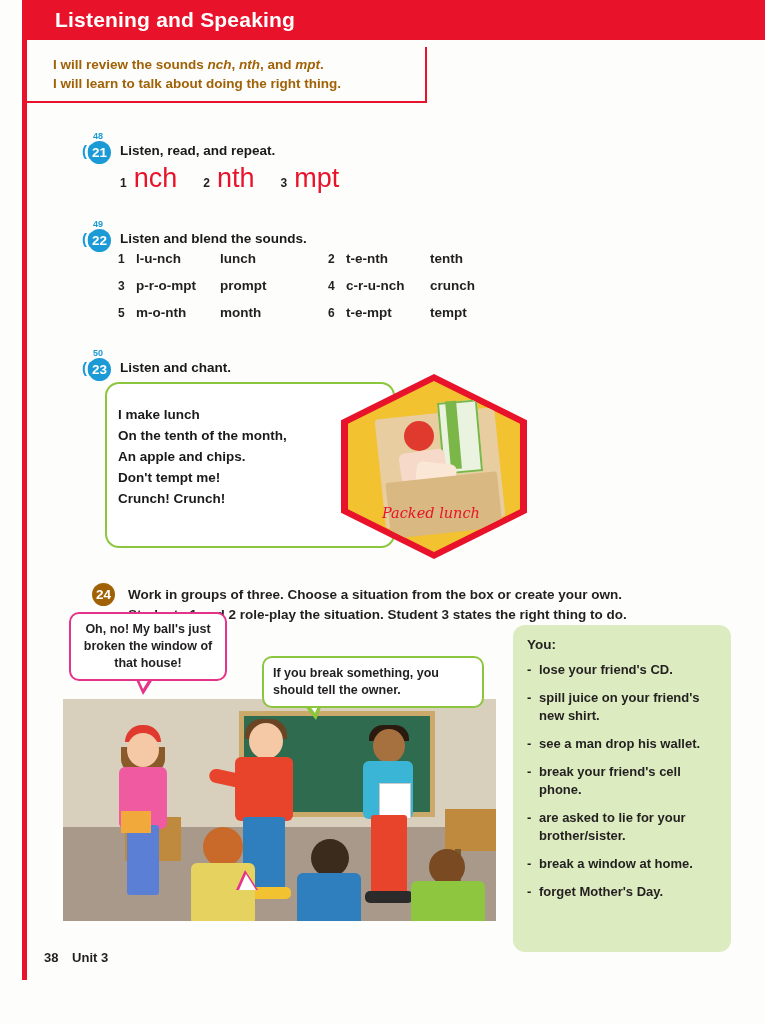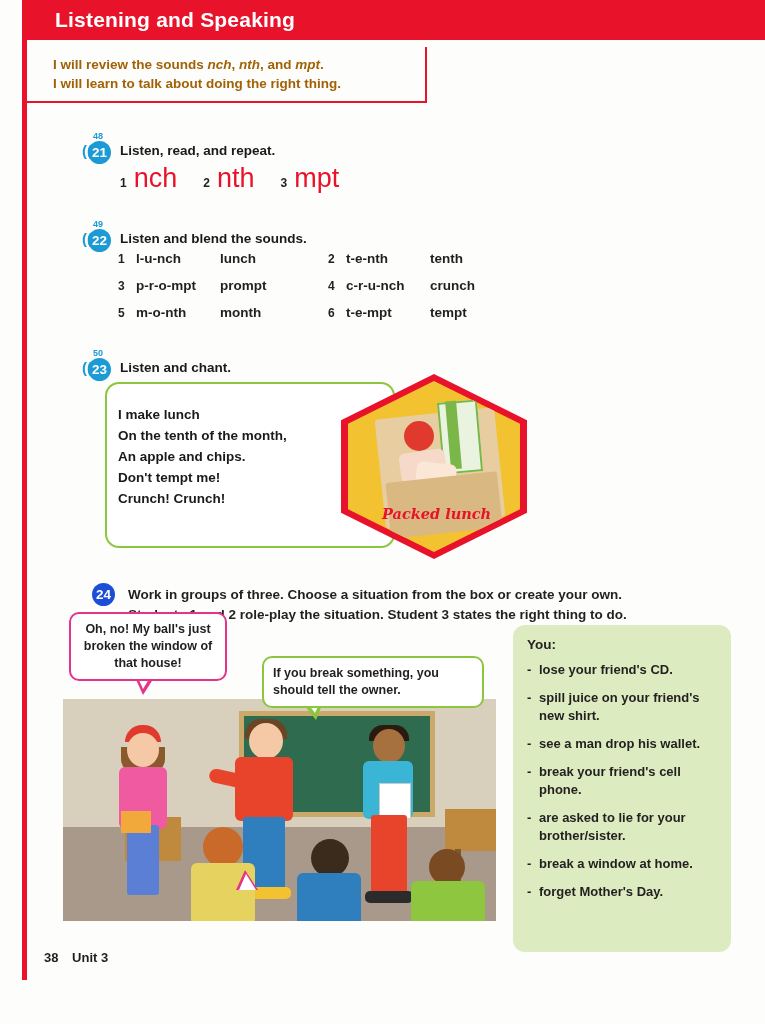"Packed lunch" .hex-label { font-weight: bold -> normal }
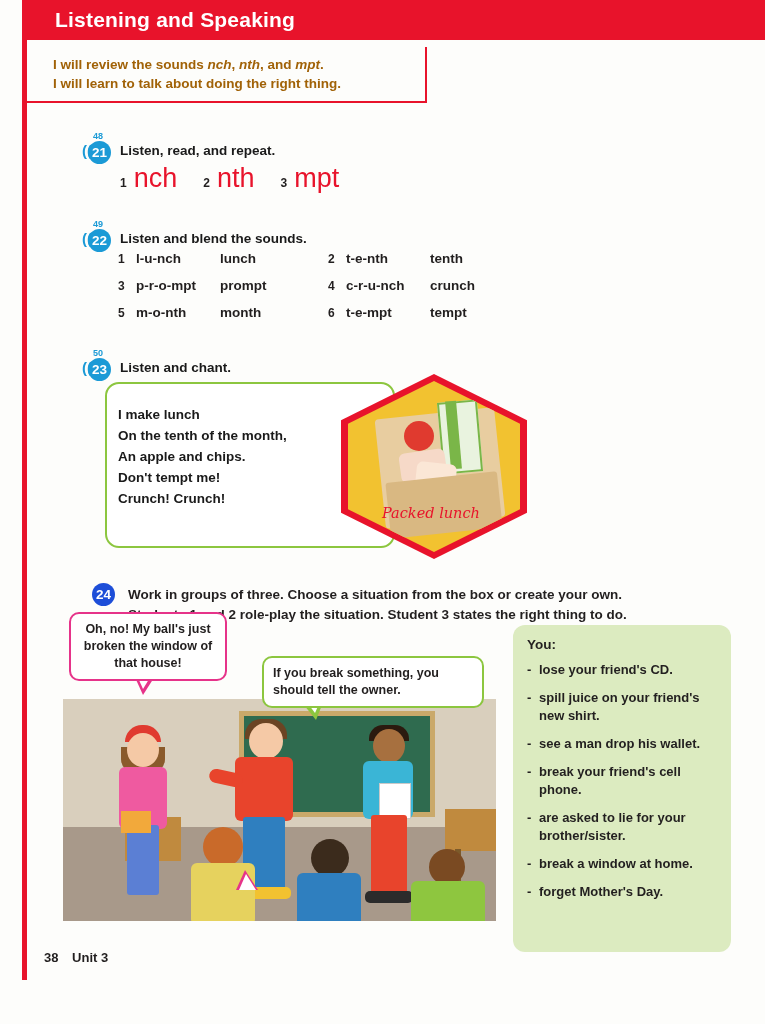"24" .marker.plain .bubble { background: #1d4ed8 -> #a16207 }
